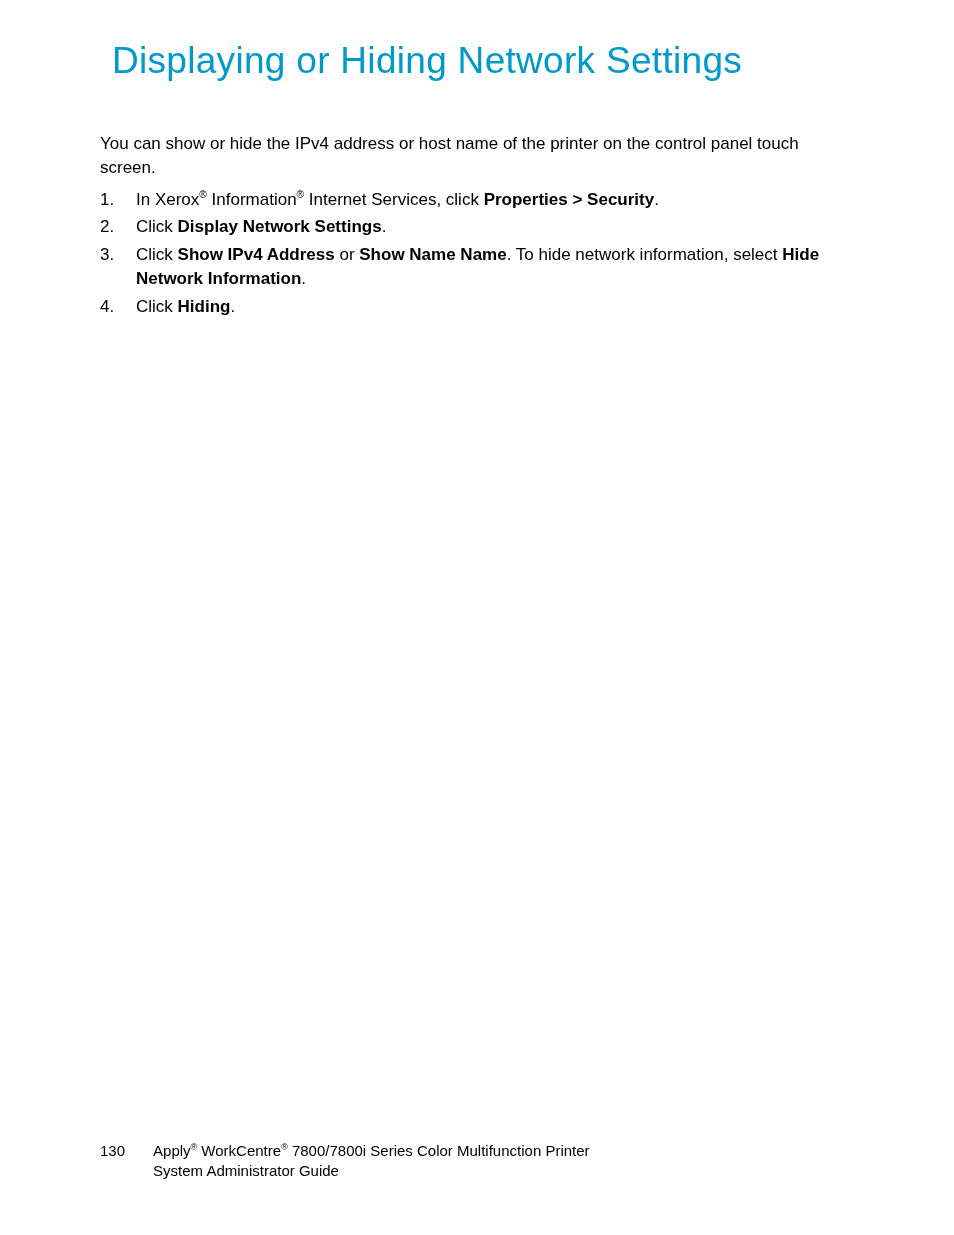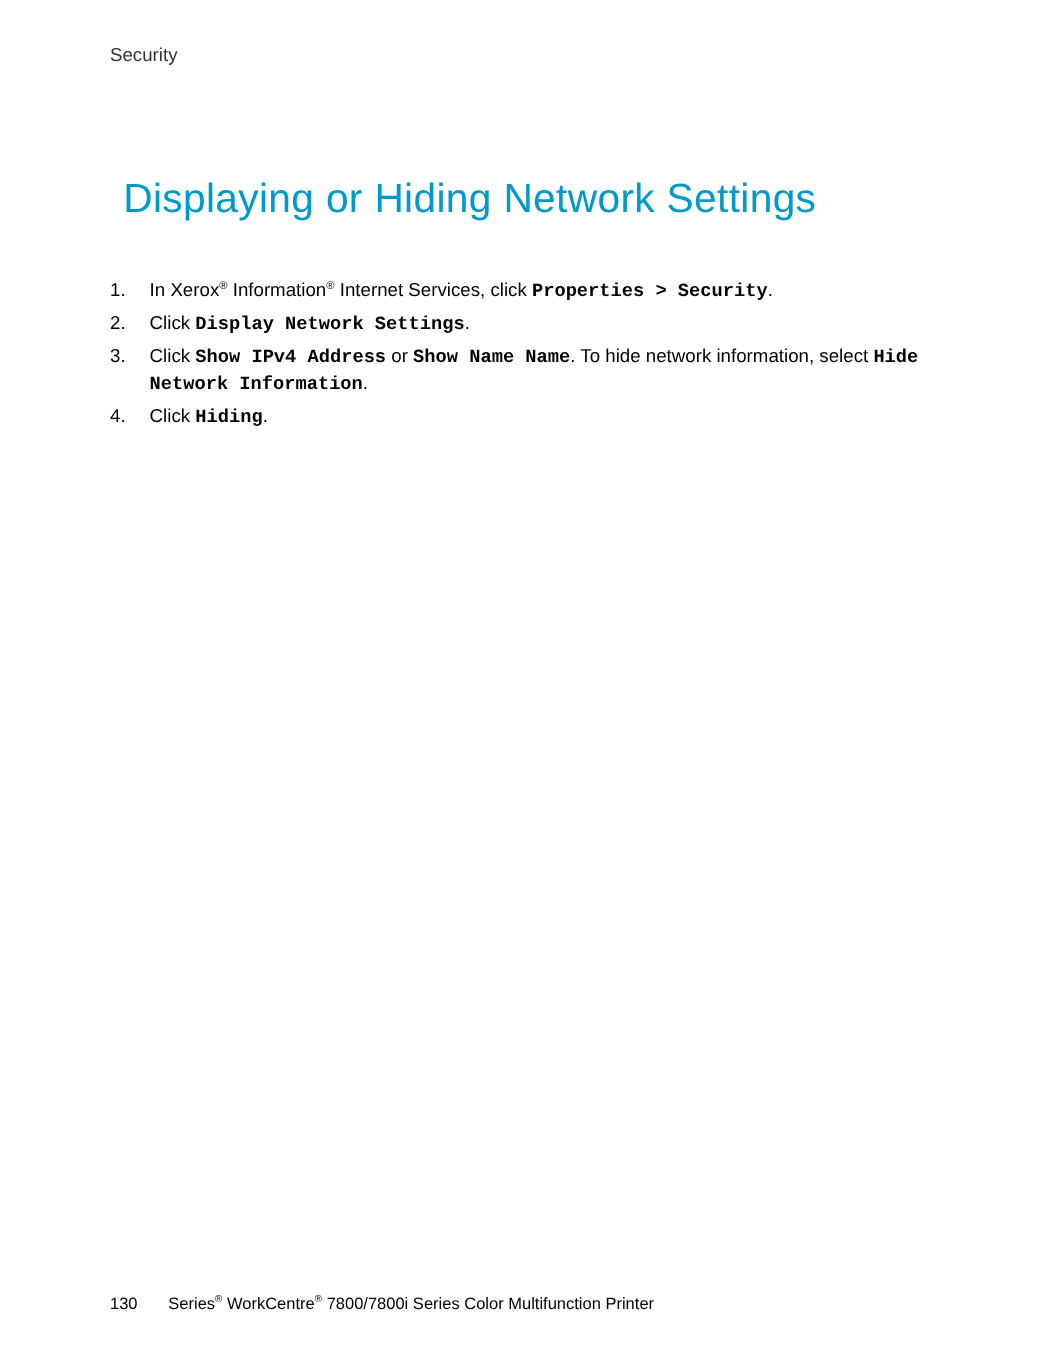"Security" div.header-label { html: <div>Security</div> -> none }
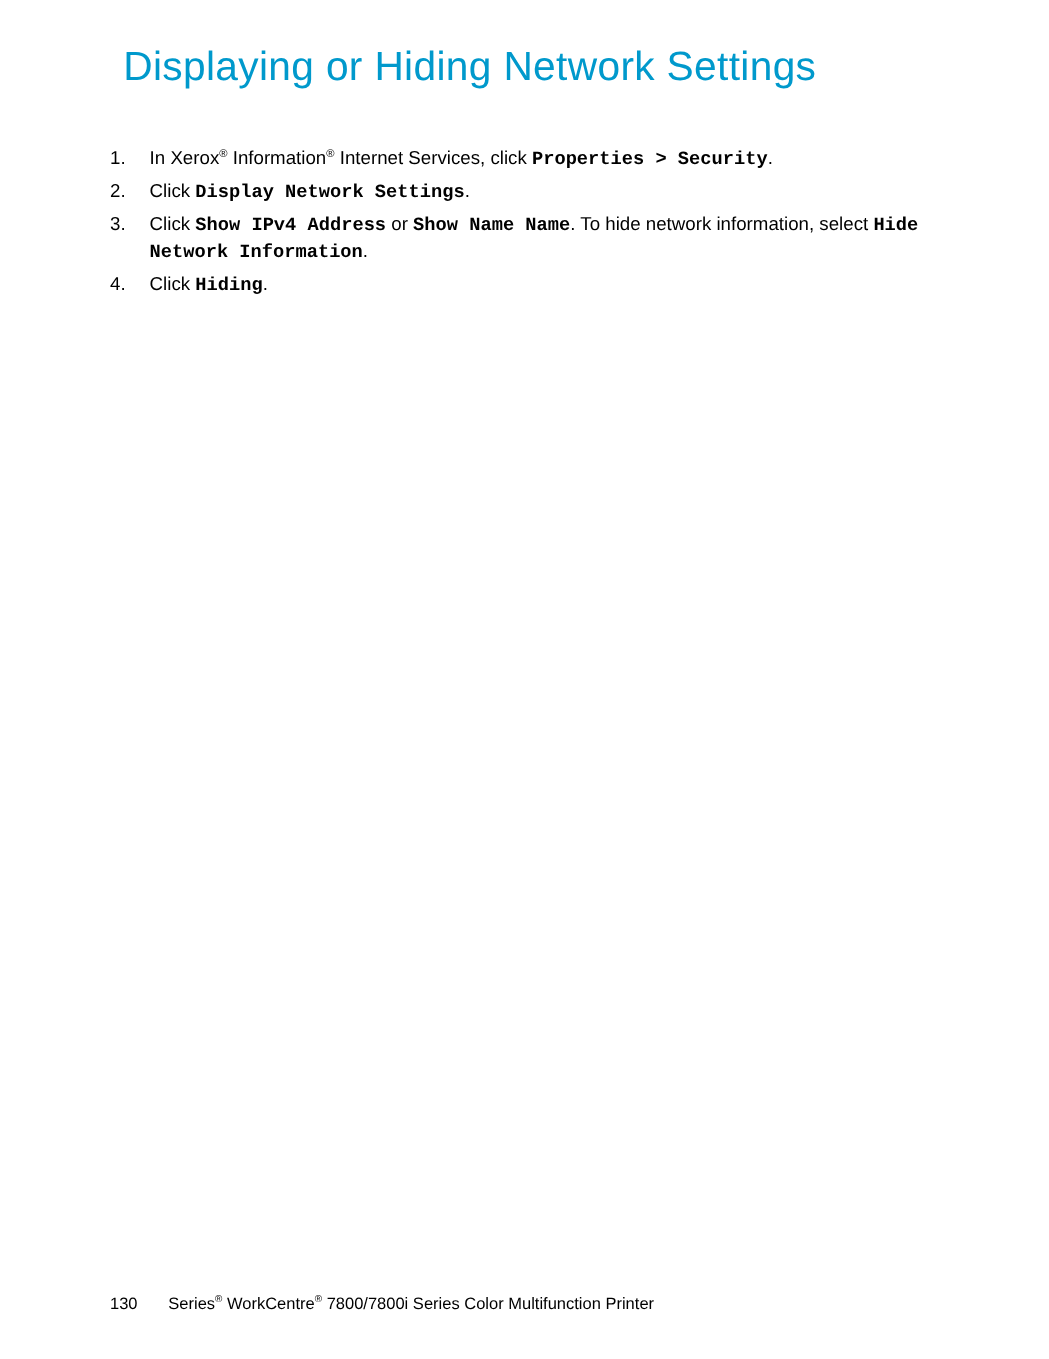"You can show or hide" p.intro-text { html: none -> <p>You can show or hide the IPv4 address or host name of the printer on the control panel touch screen.</p> }
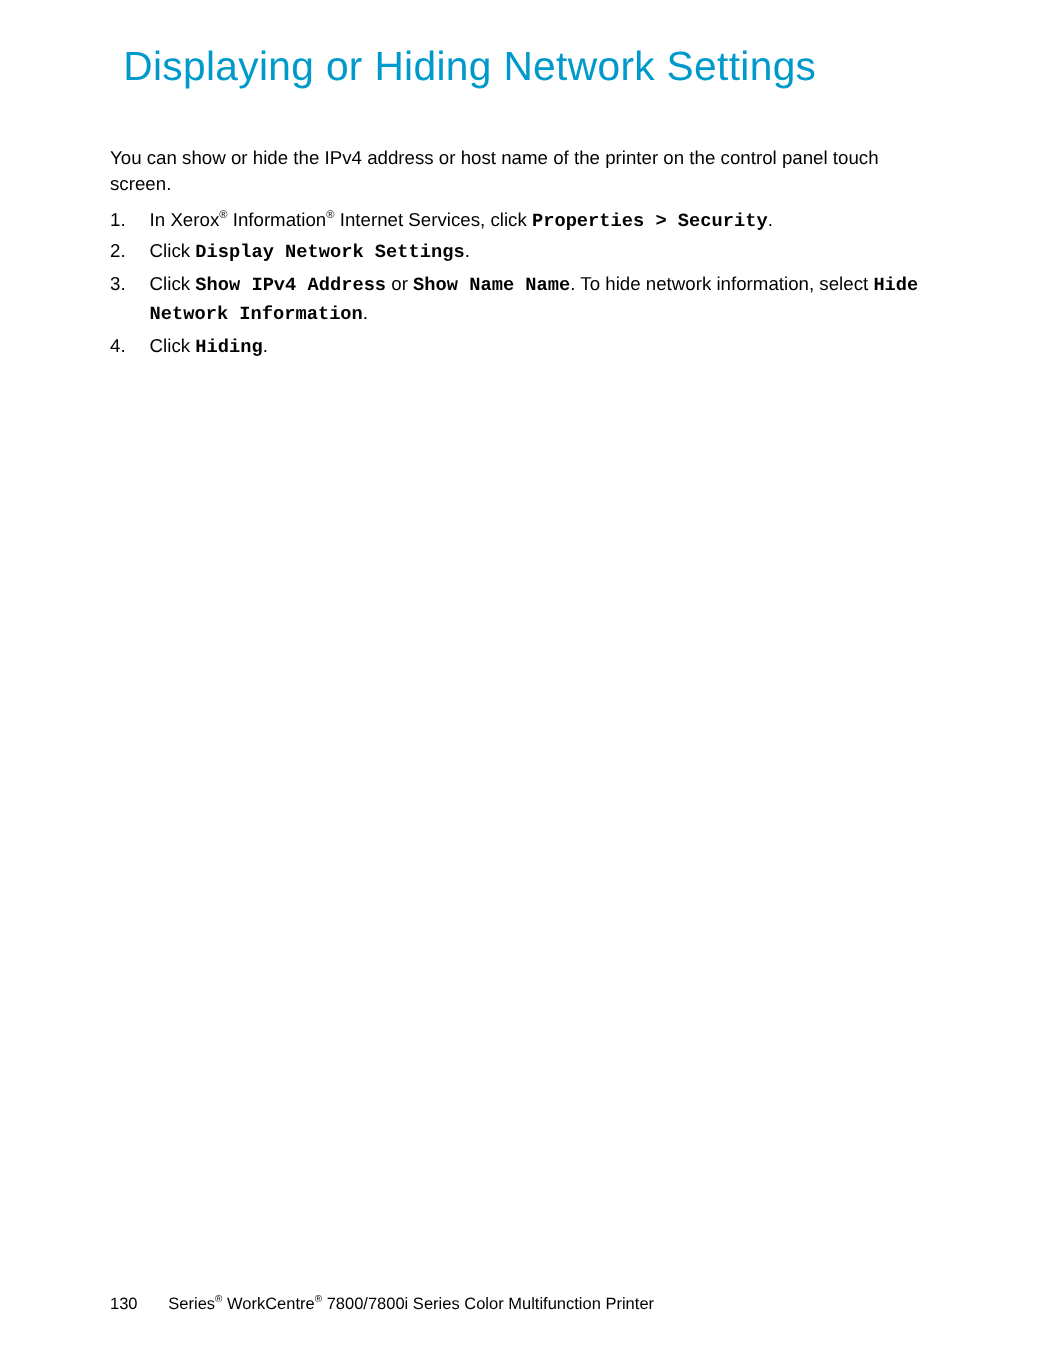"Properties > Security" .bold { font-family: Liberation Mono, monospace -> none }
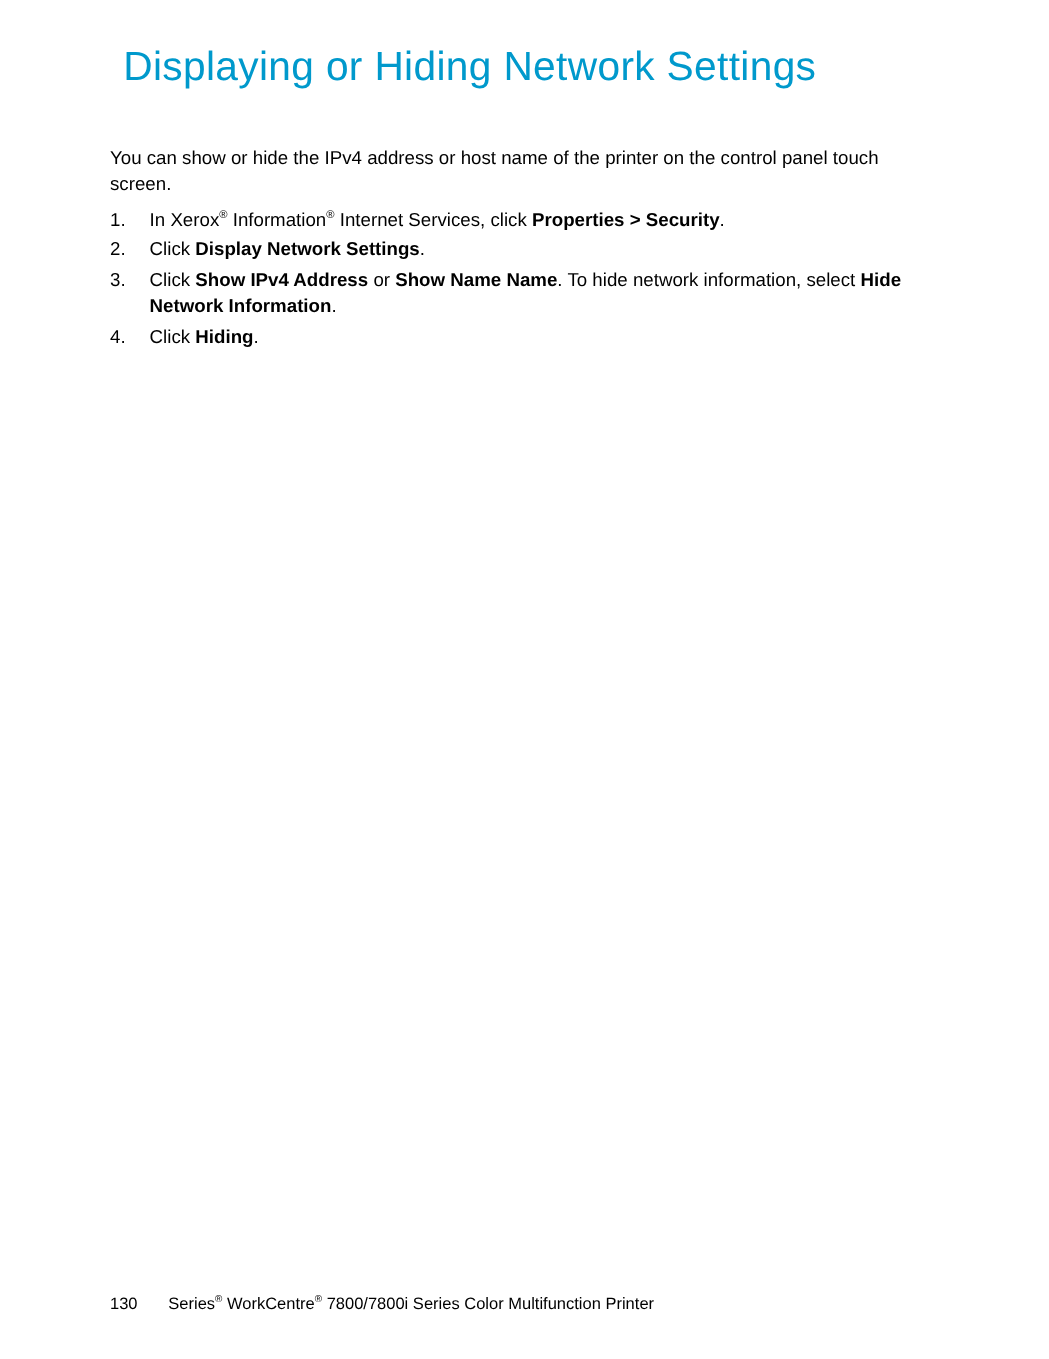"130" .footer { bottom: 40px -> 55px }
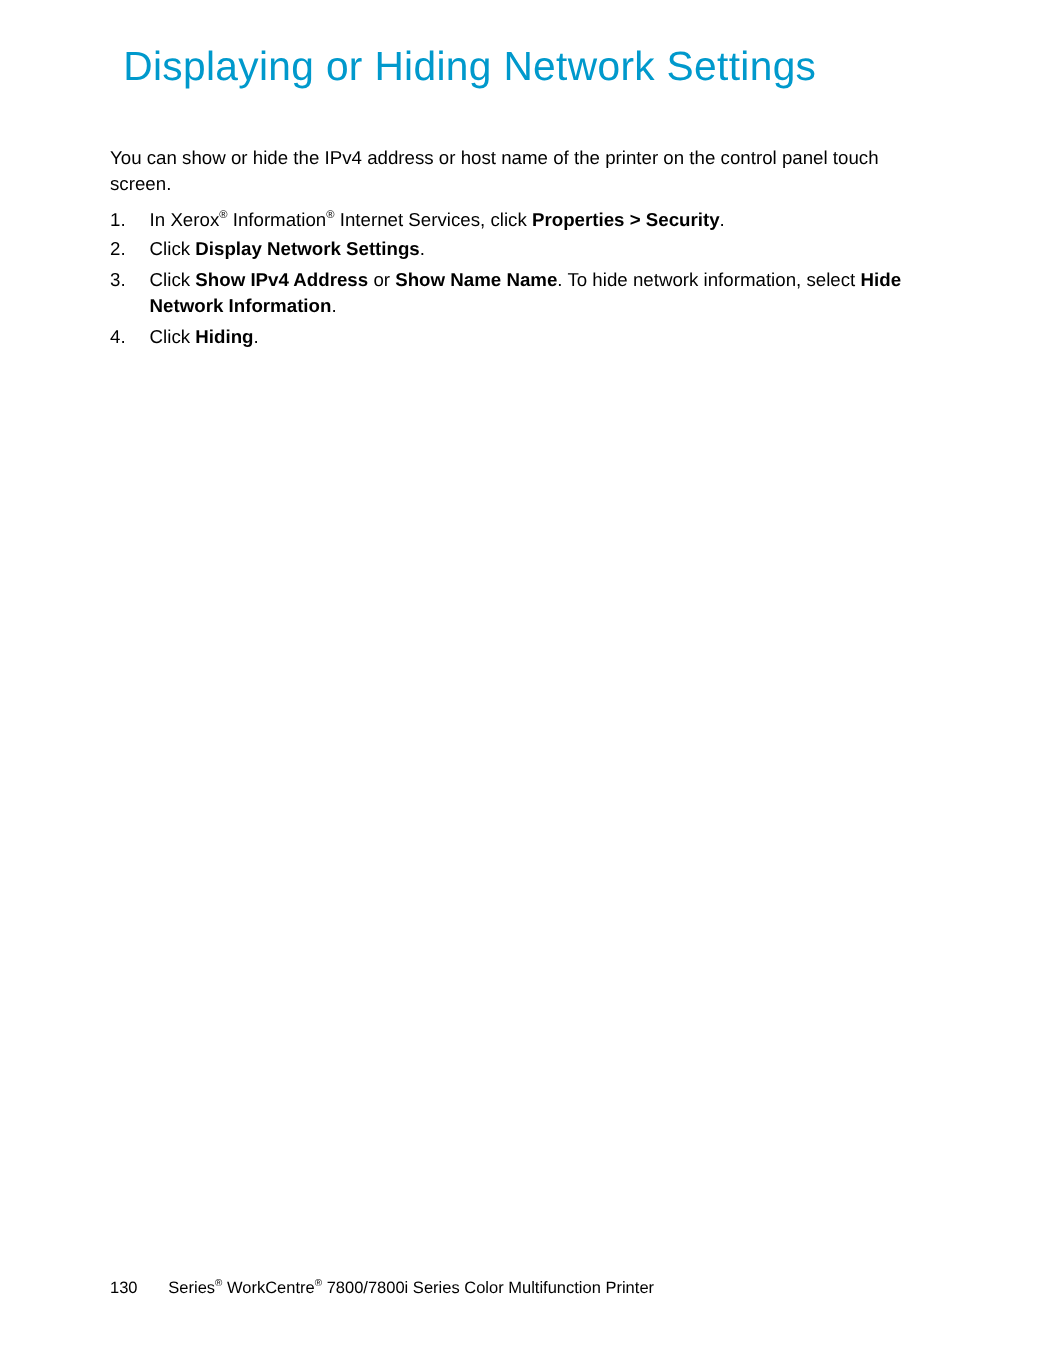"Series" span { text: Series -> Apply }
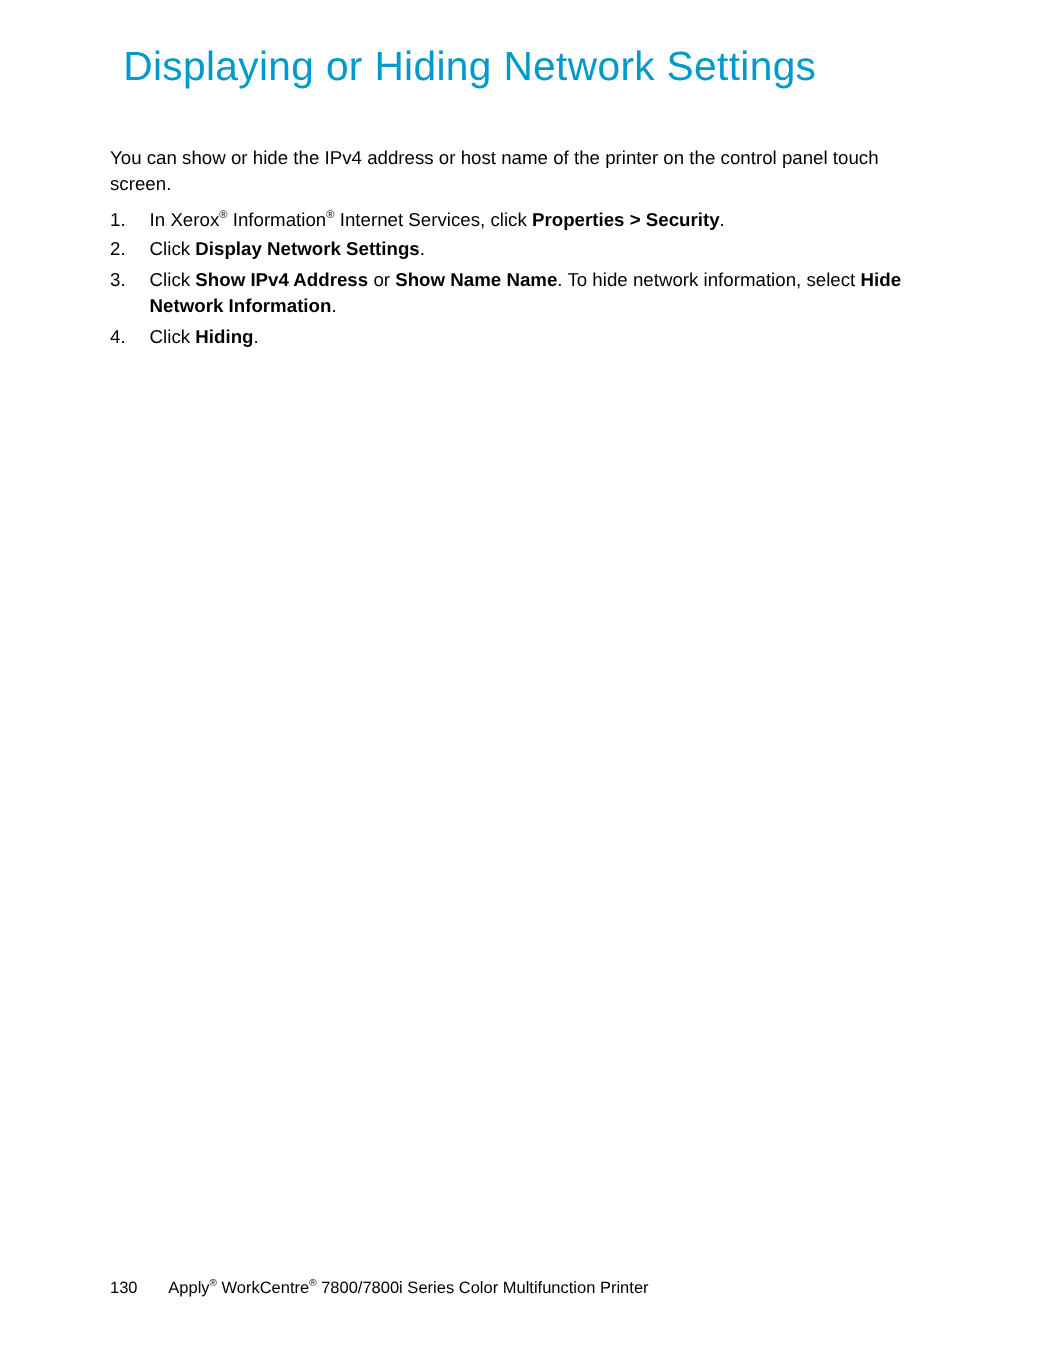"System Administrator Guide" div { html: none -> <div>System Administrator Guide</div> }
